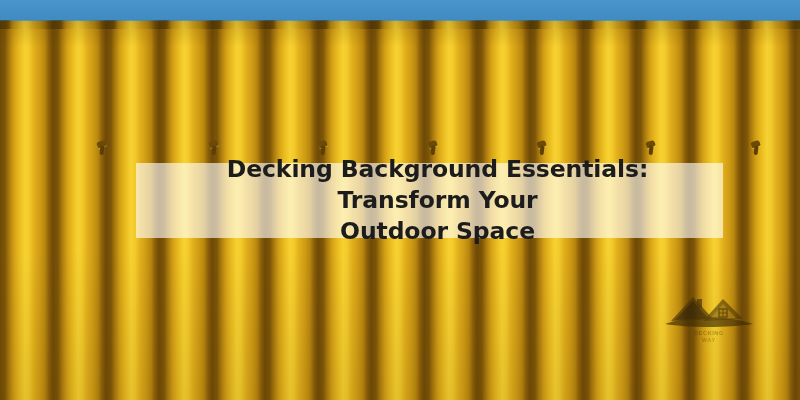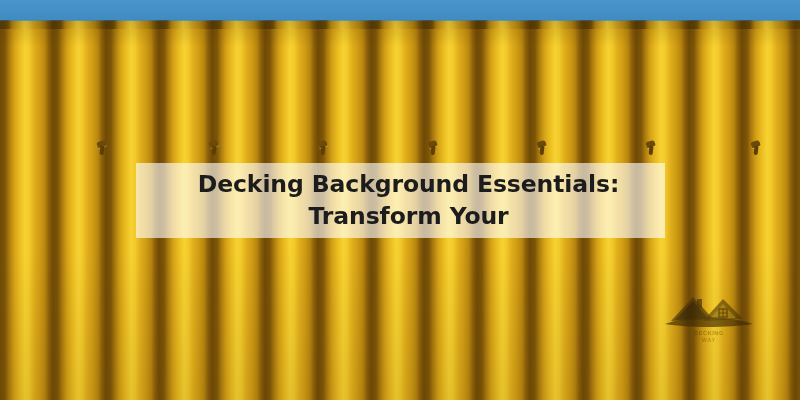"Decking Background Essentials: Transform" #title-overlay { width: 529px -> 587px }
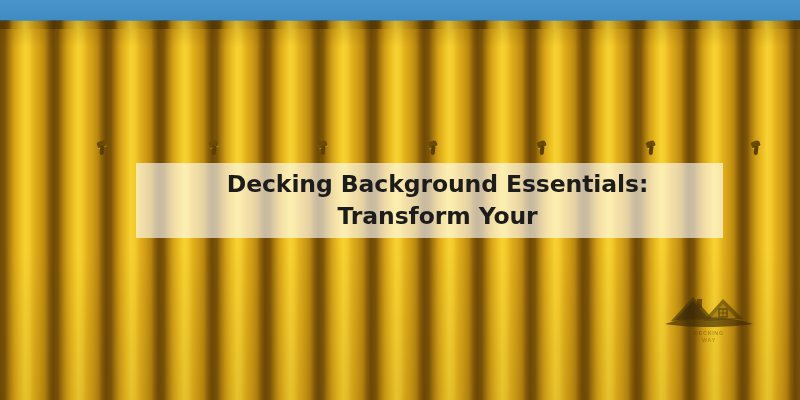"Outdoor Space" span { html: none -> <span>Outdoor Space</span> }
